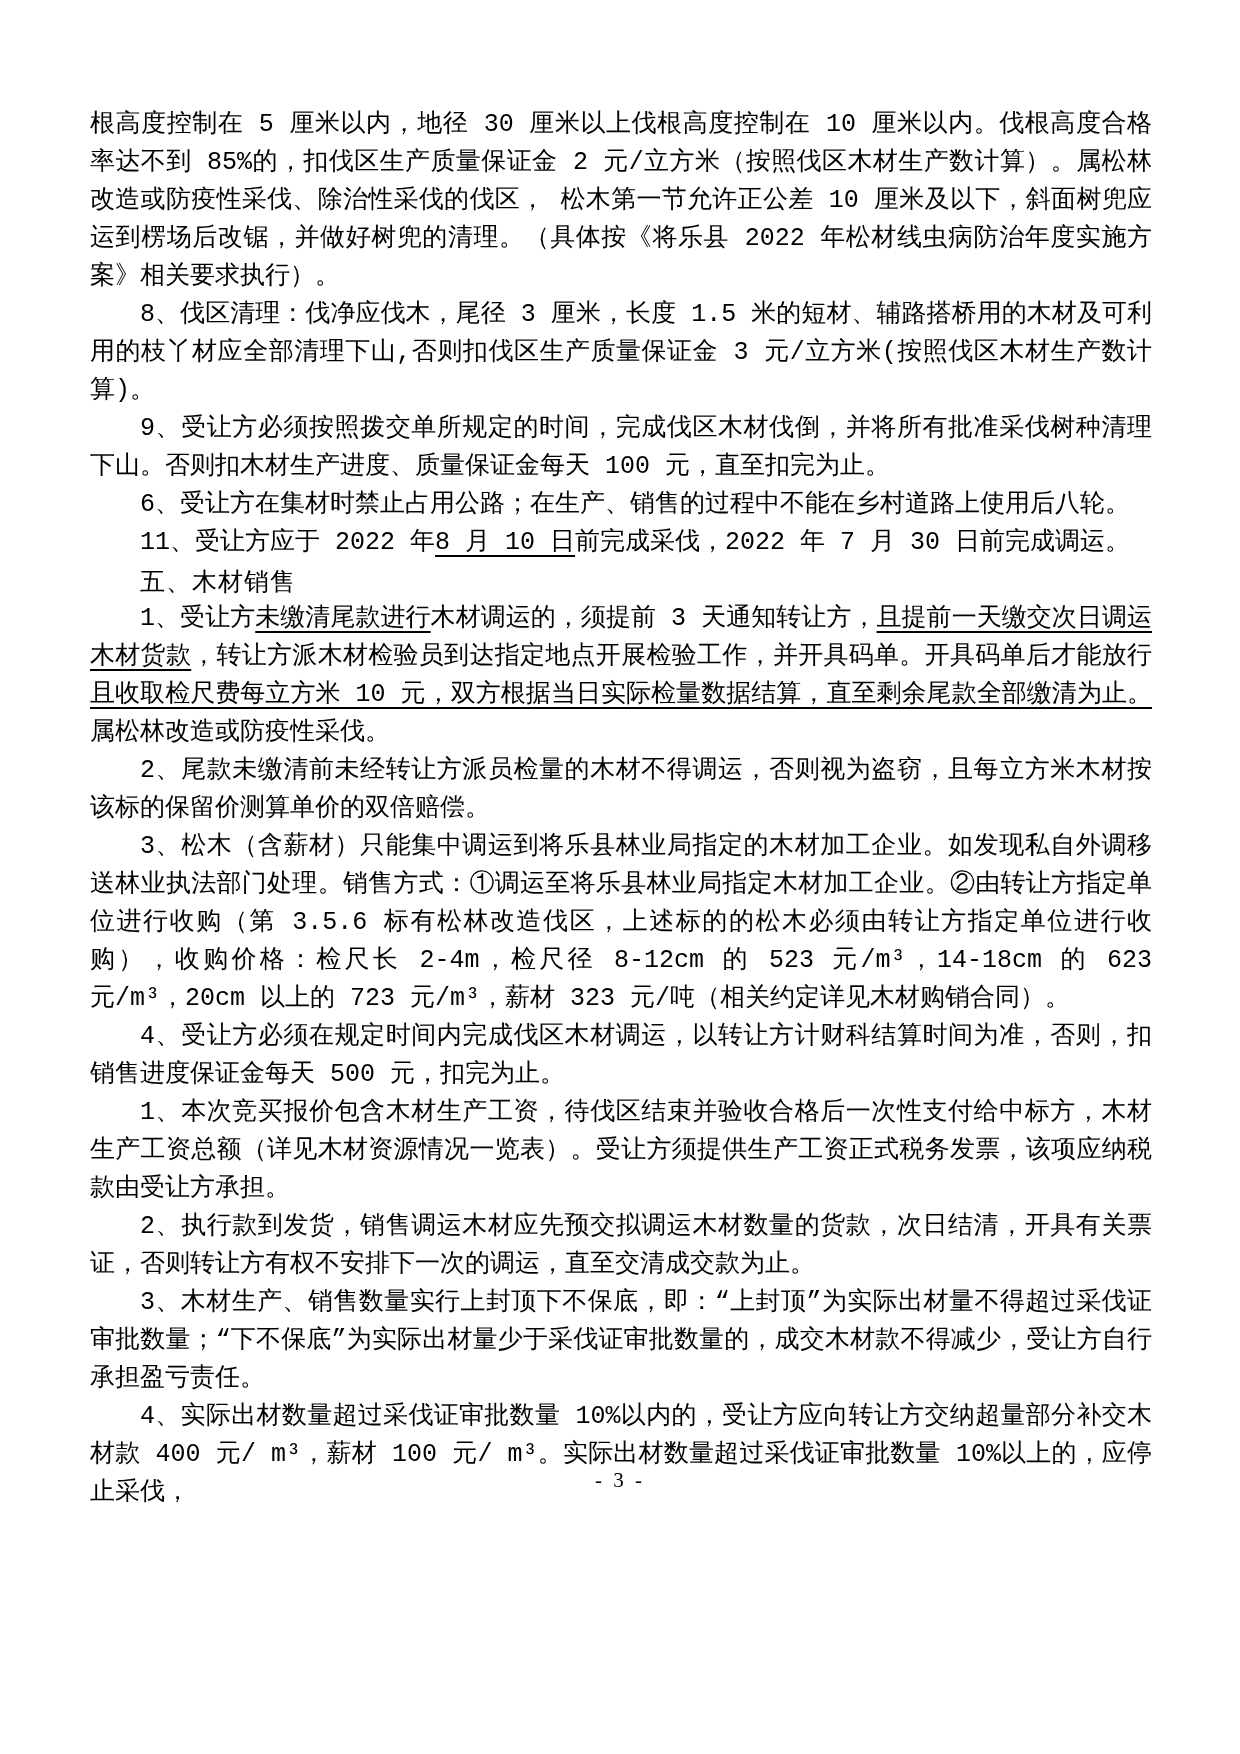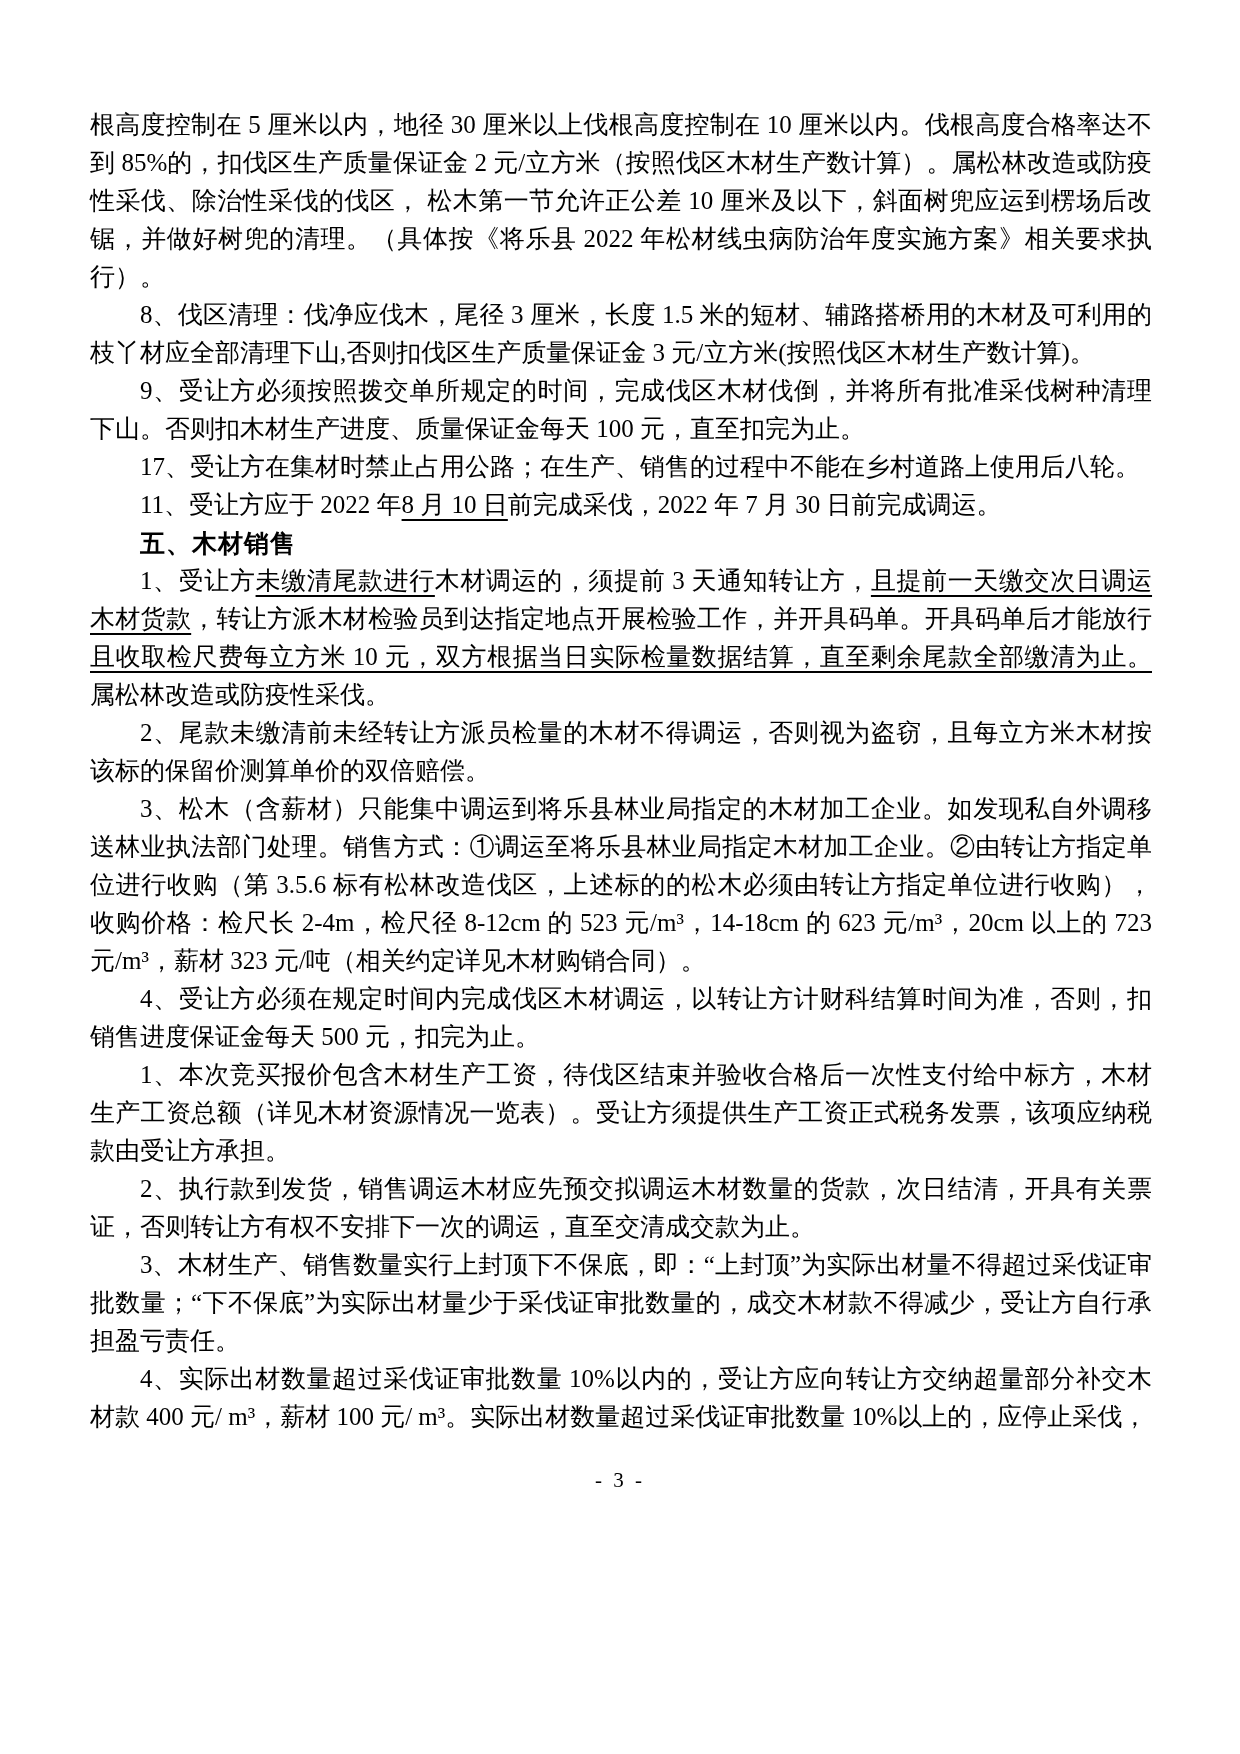"根高度控制在 5 厘米以内，地径 30 厘米以上伐根高度控制在" .para { font-family: none -> Liberation Mono, monospace }
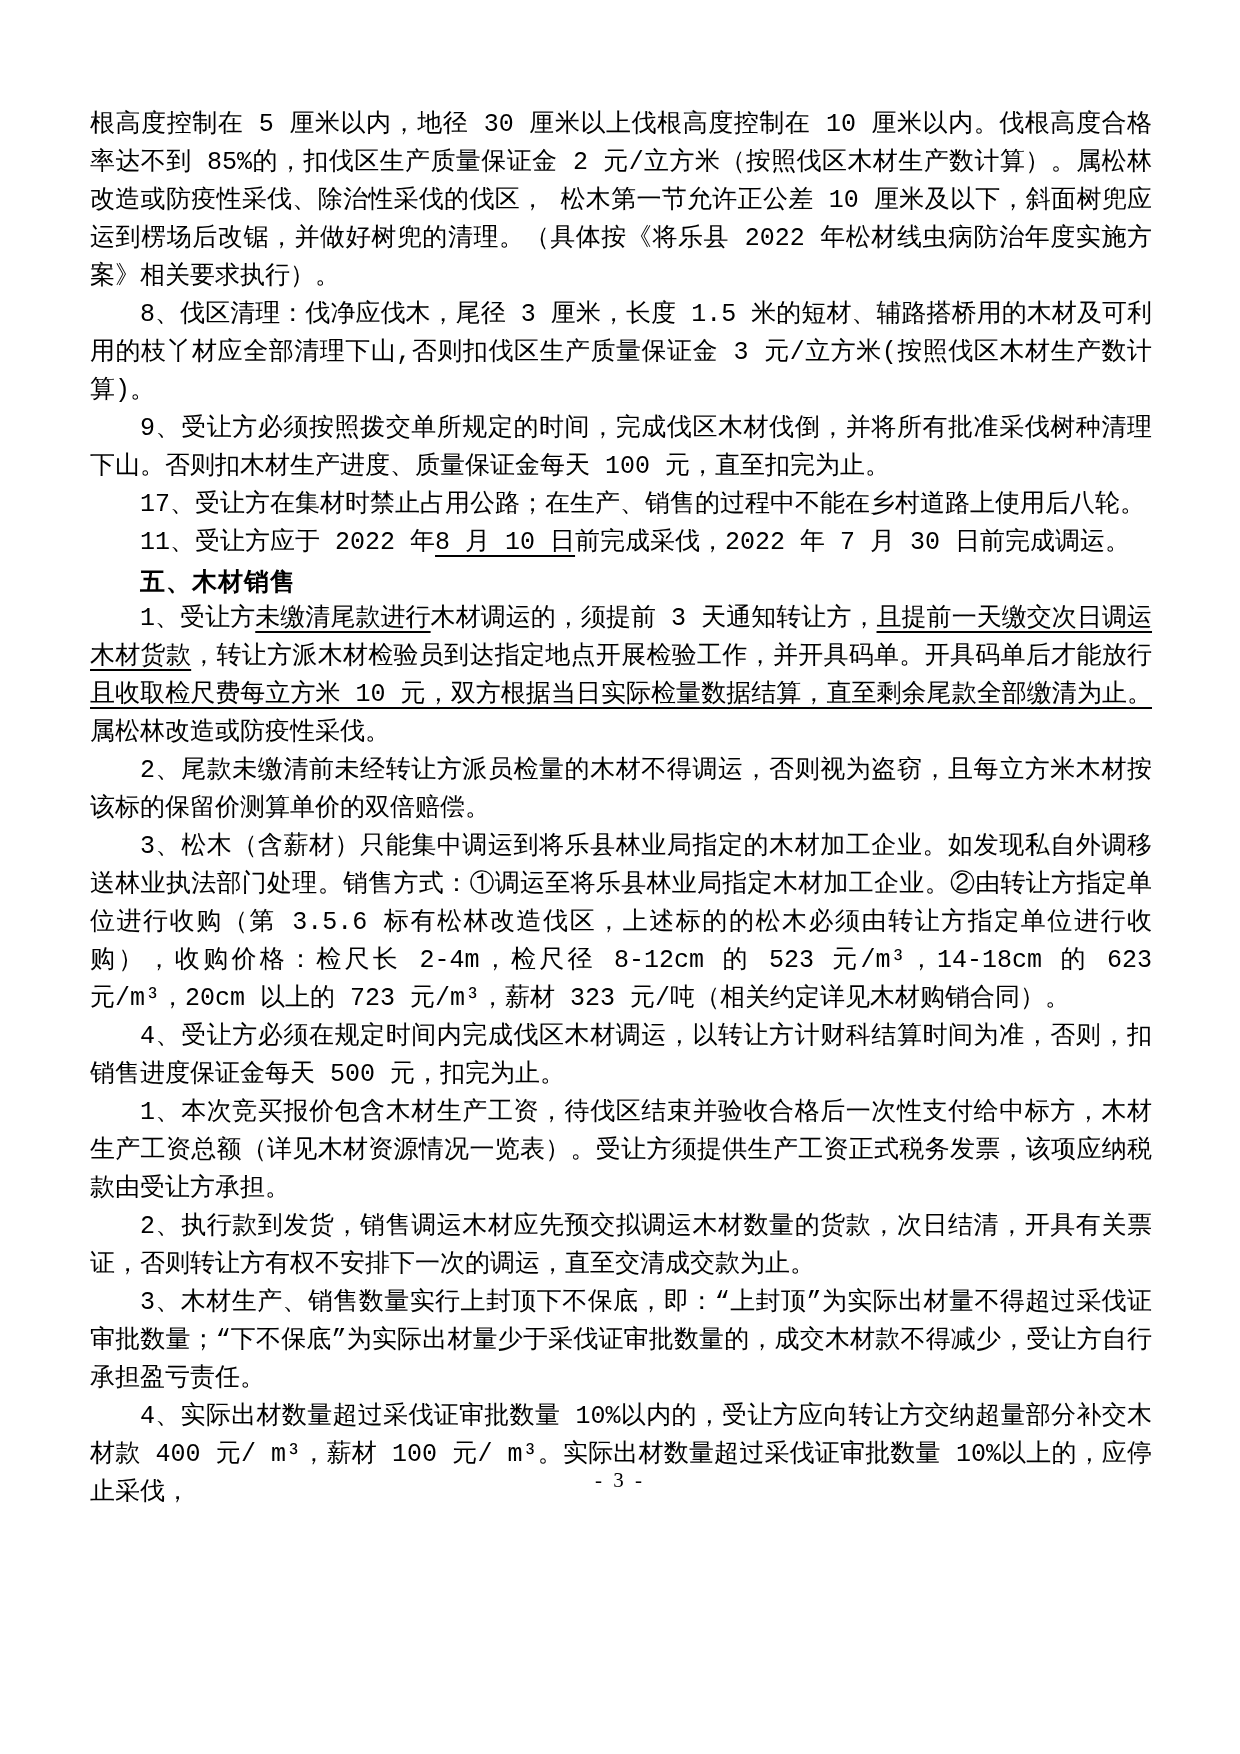"17、受让方在集材时禁止占用公路；在生产、销售的过程中不能在乡村道路上使用后八轮" span { text: 17 -> 6 }
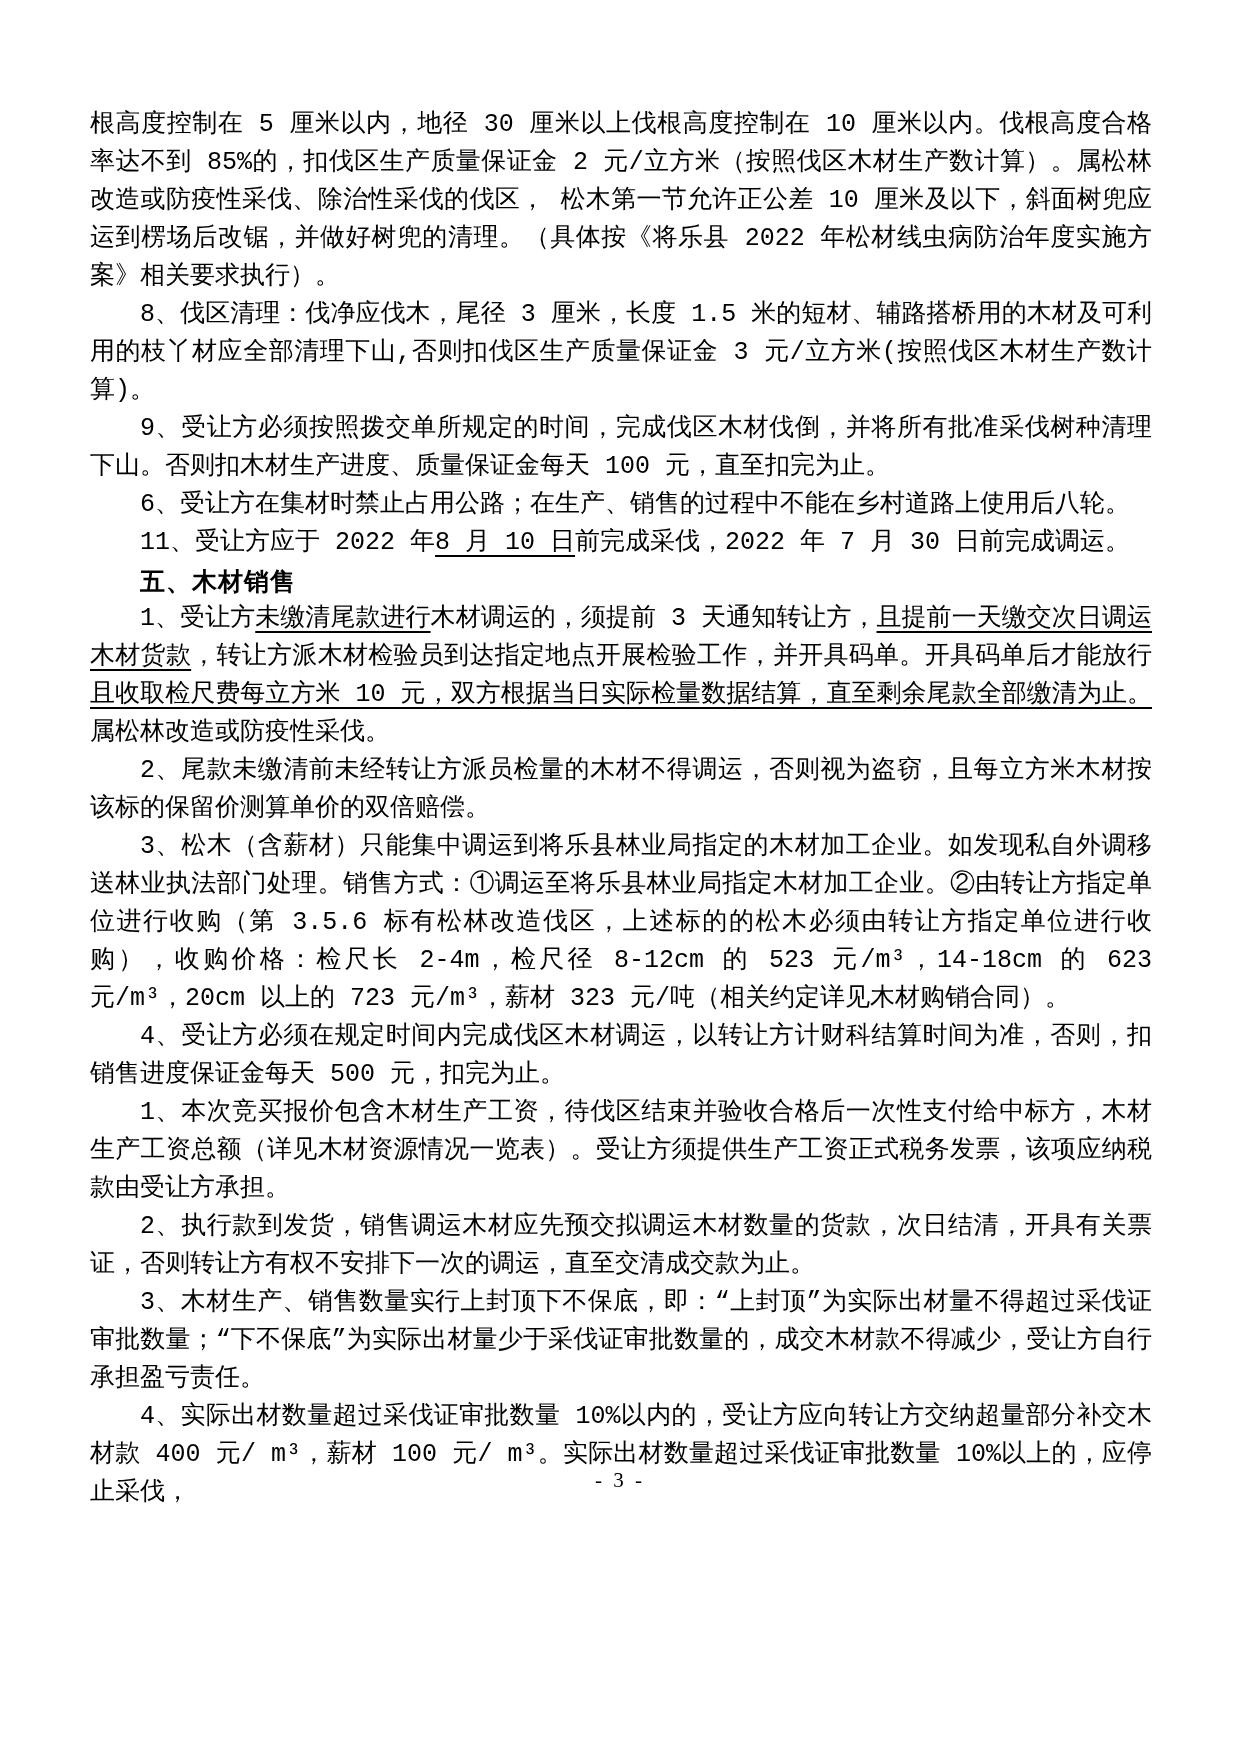"五、木材销售" .h { font-weight: bold -> normal }
